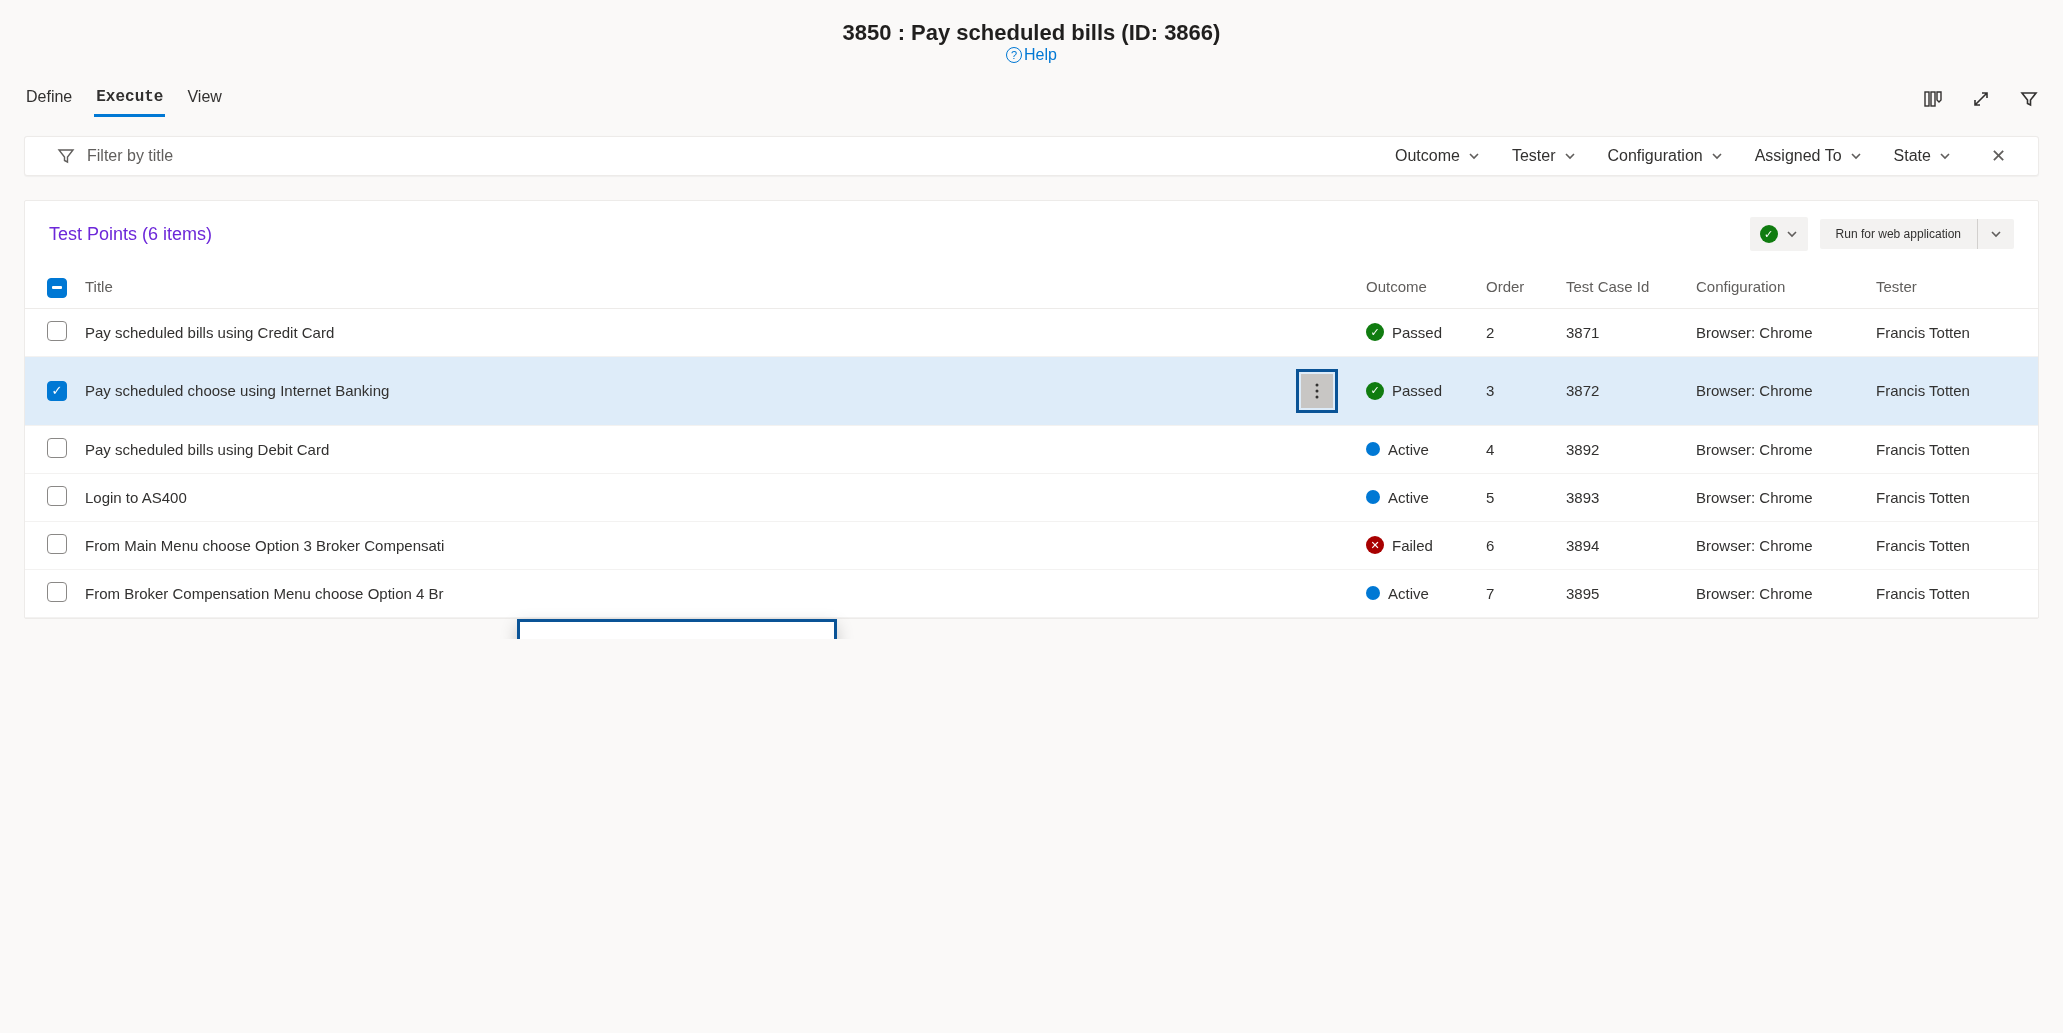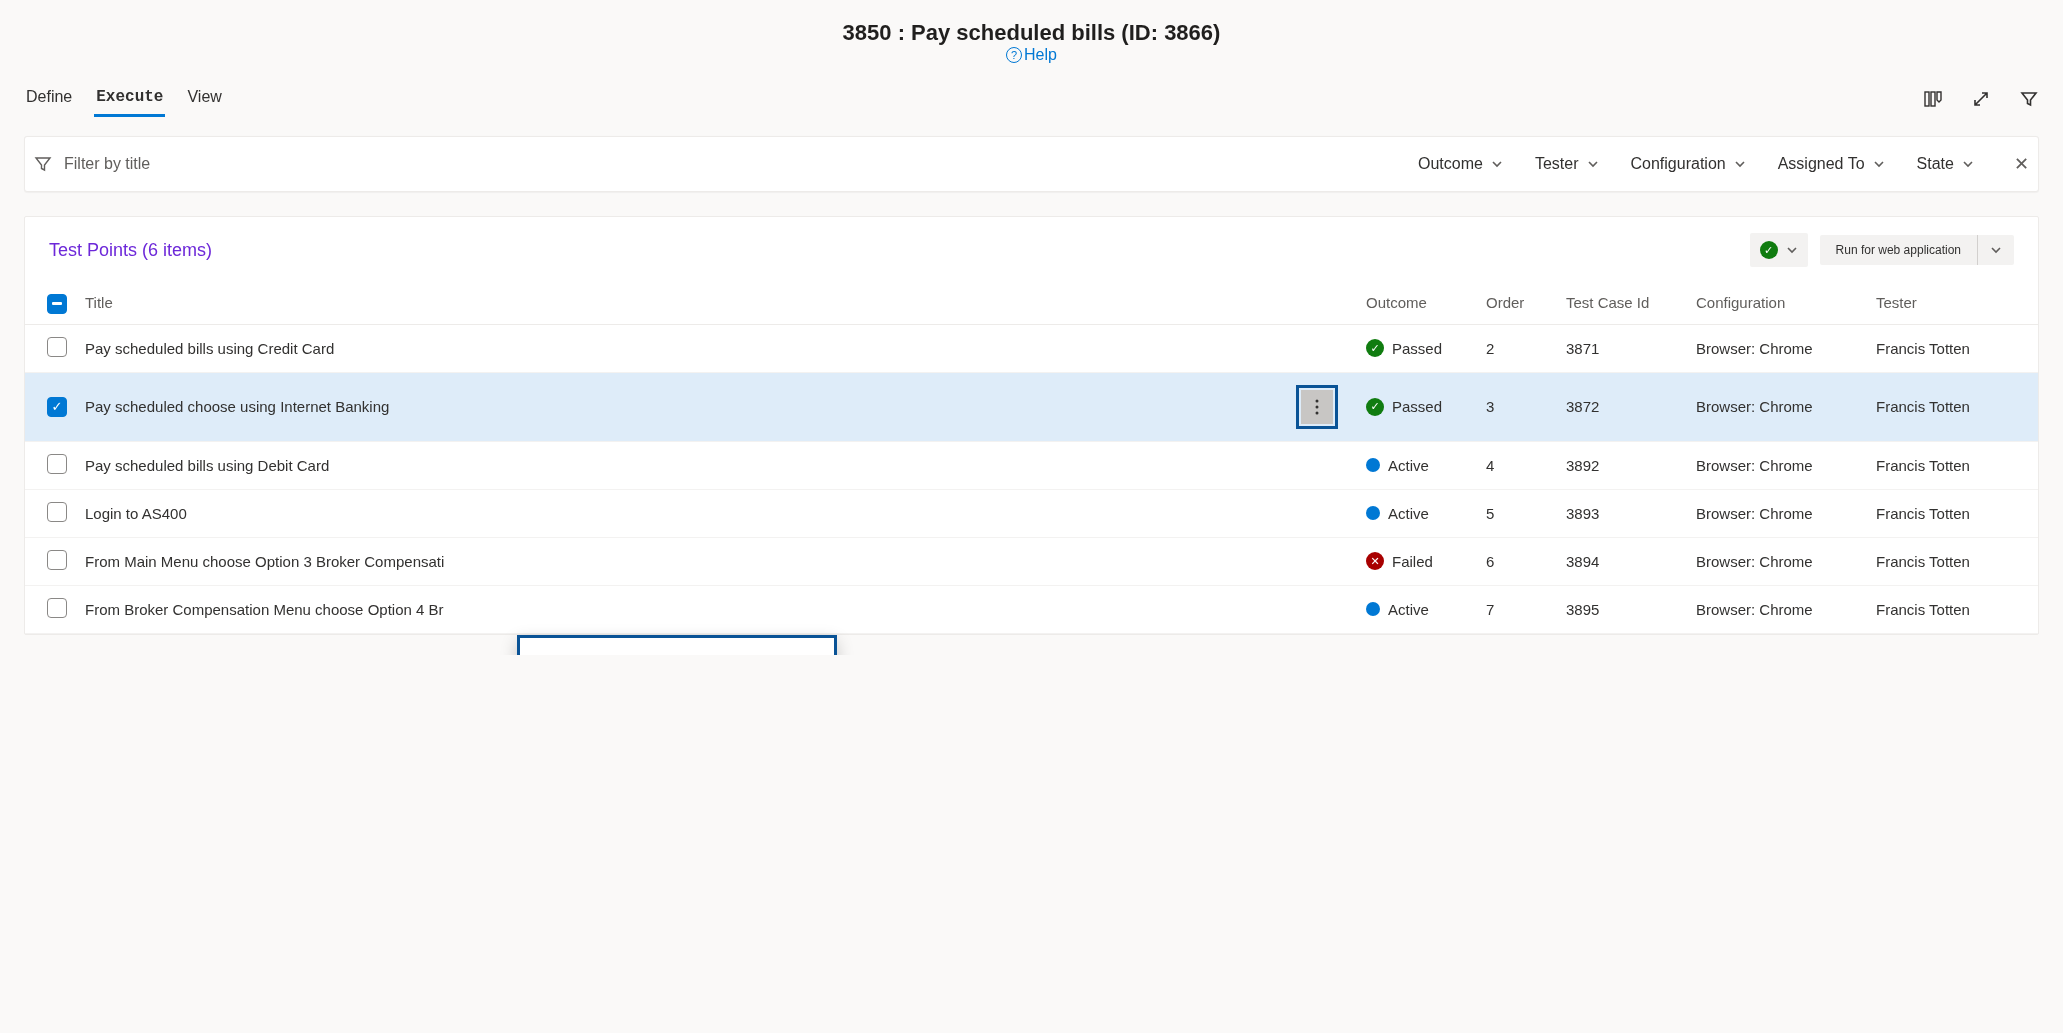"Filter by title" .filter-bar { height: 56px -> 40px; padding: 0 9px -> 0 32px }
